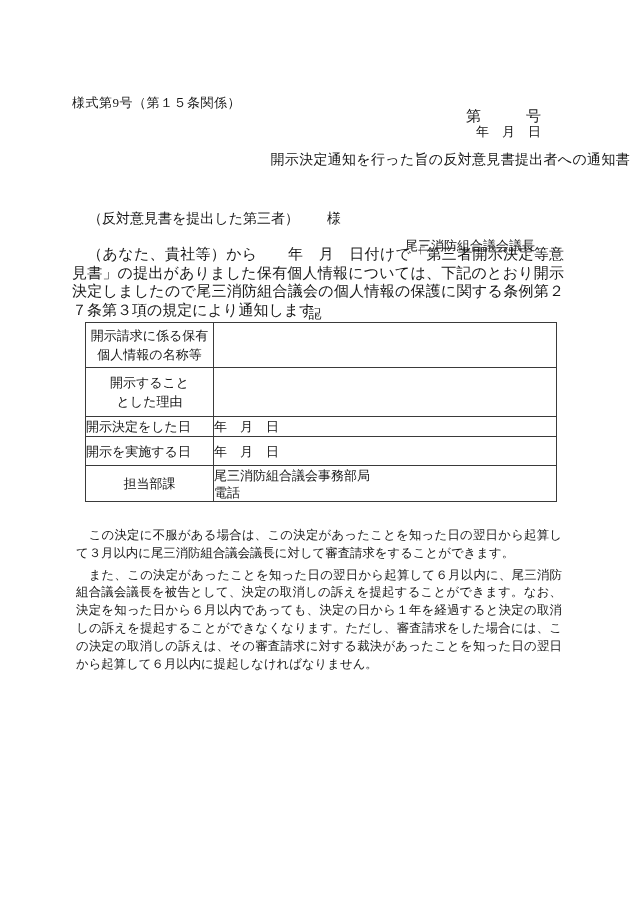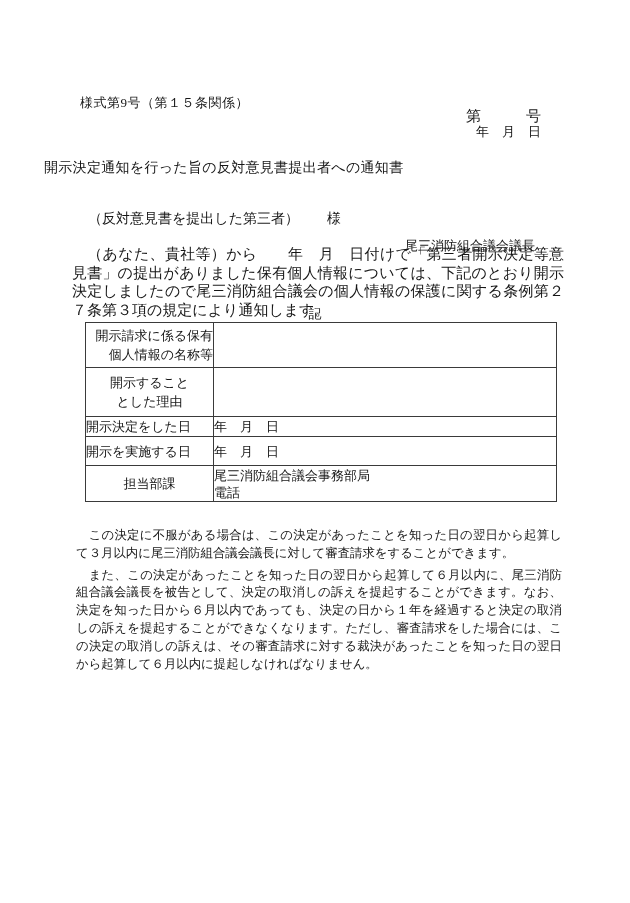"様式第9号（第１５条関係）" .form-number { left: 80px -> 72px }
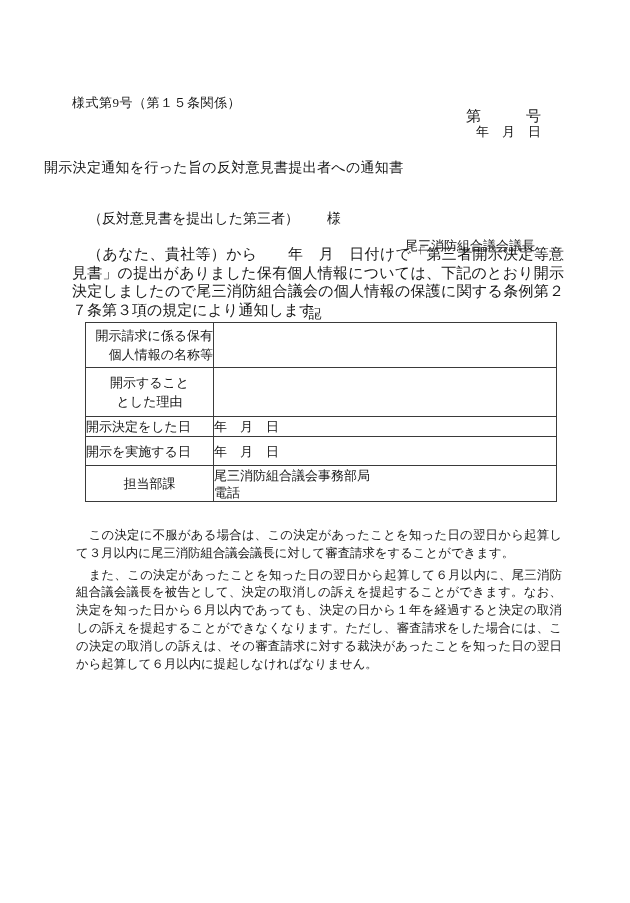"開示決定通知を行った旨の反対意見書提出者への通知書" .doc-title { margin: 8px -> 0; text-align: left -> right }
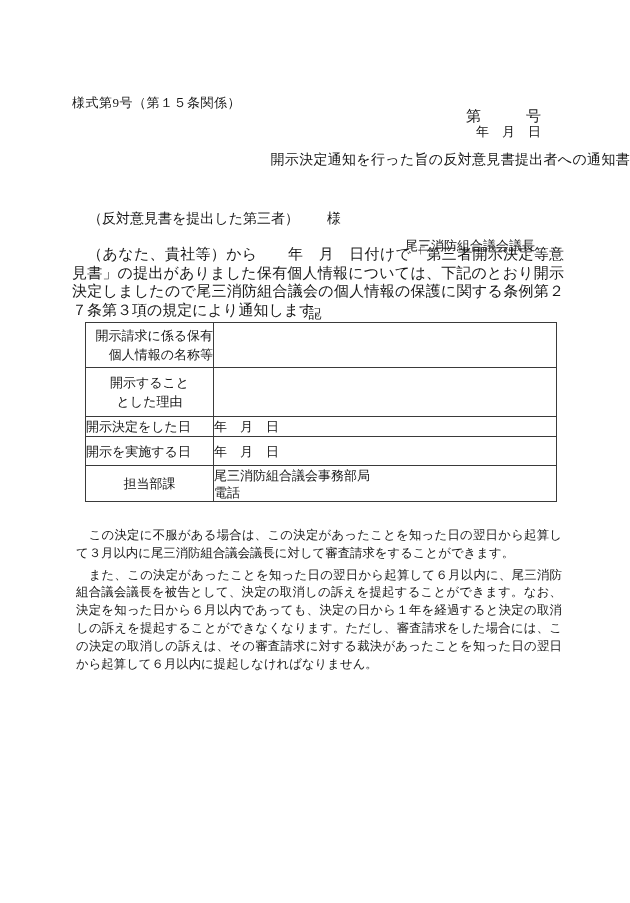"開示請求に係る保有" .lbl-left { text-align: right -> center }
